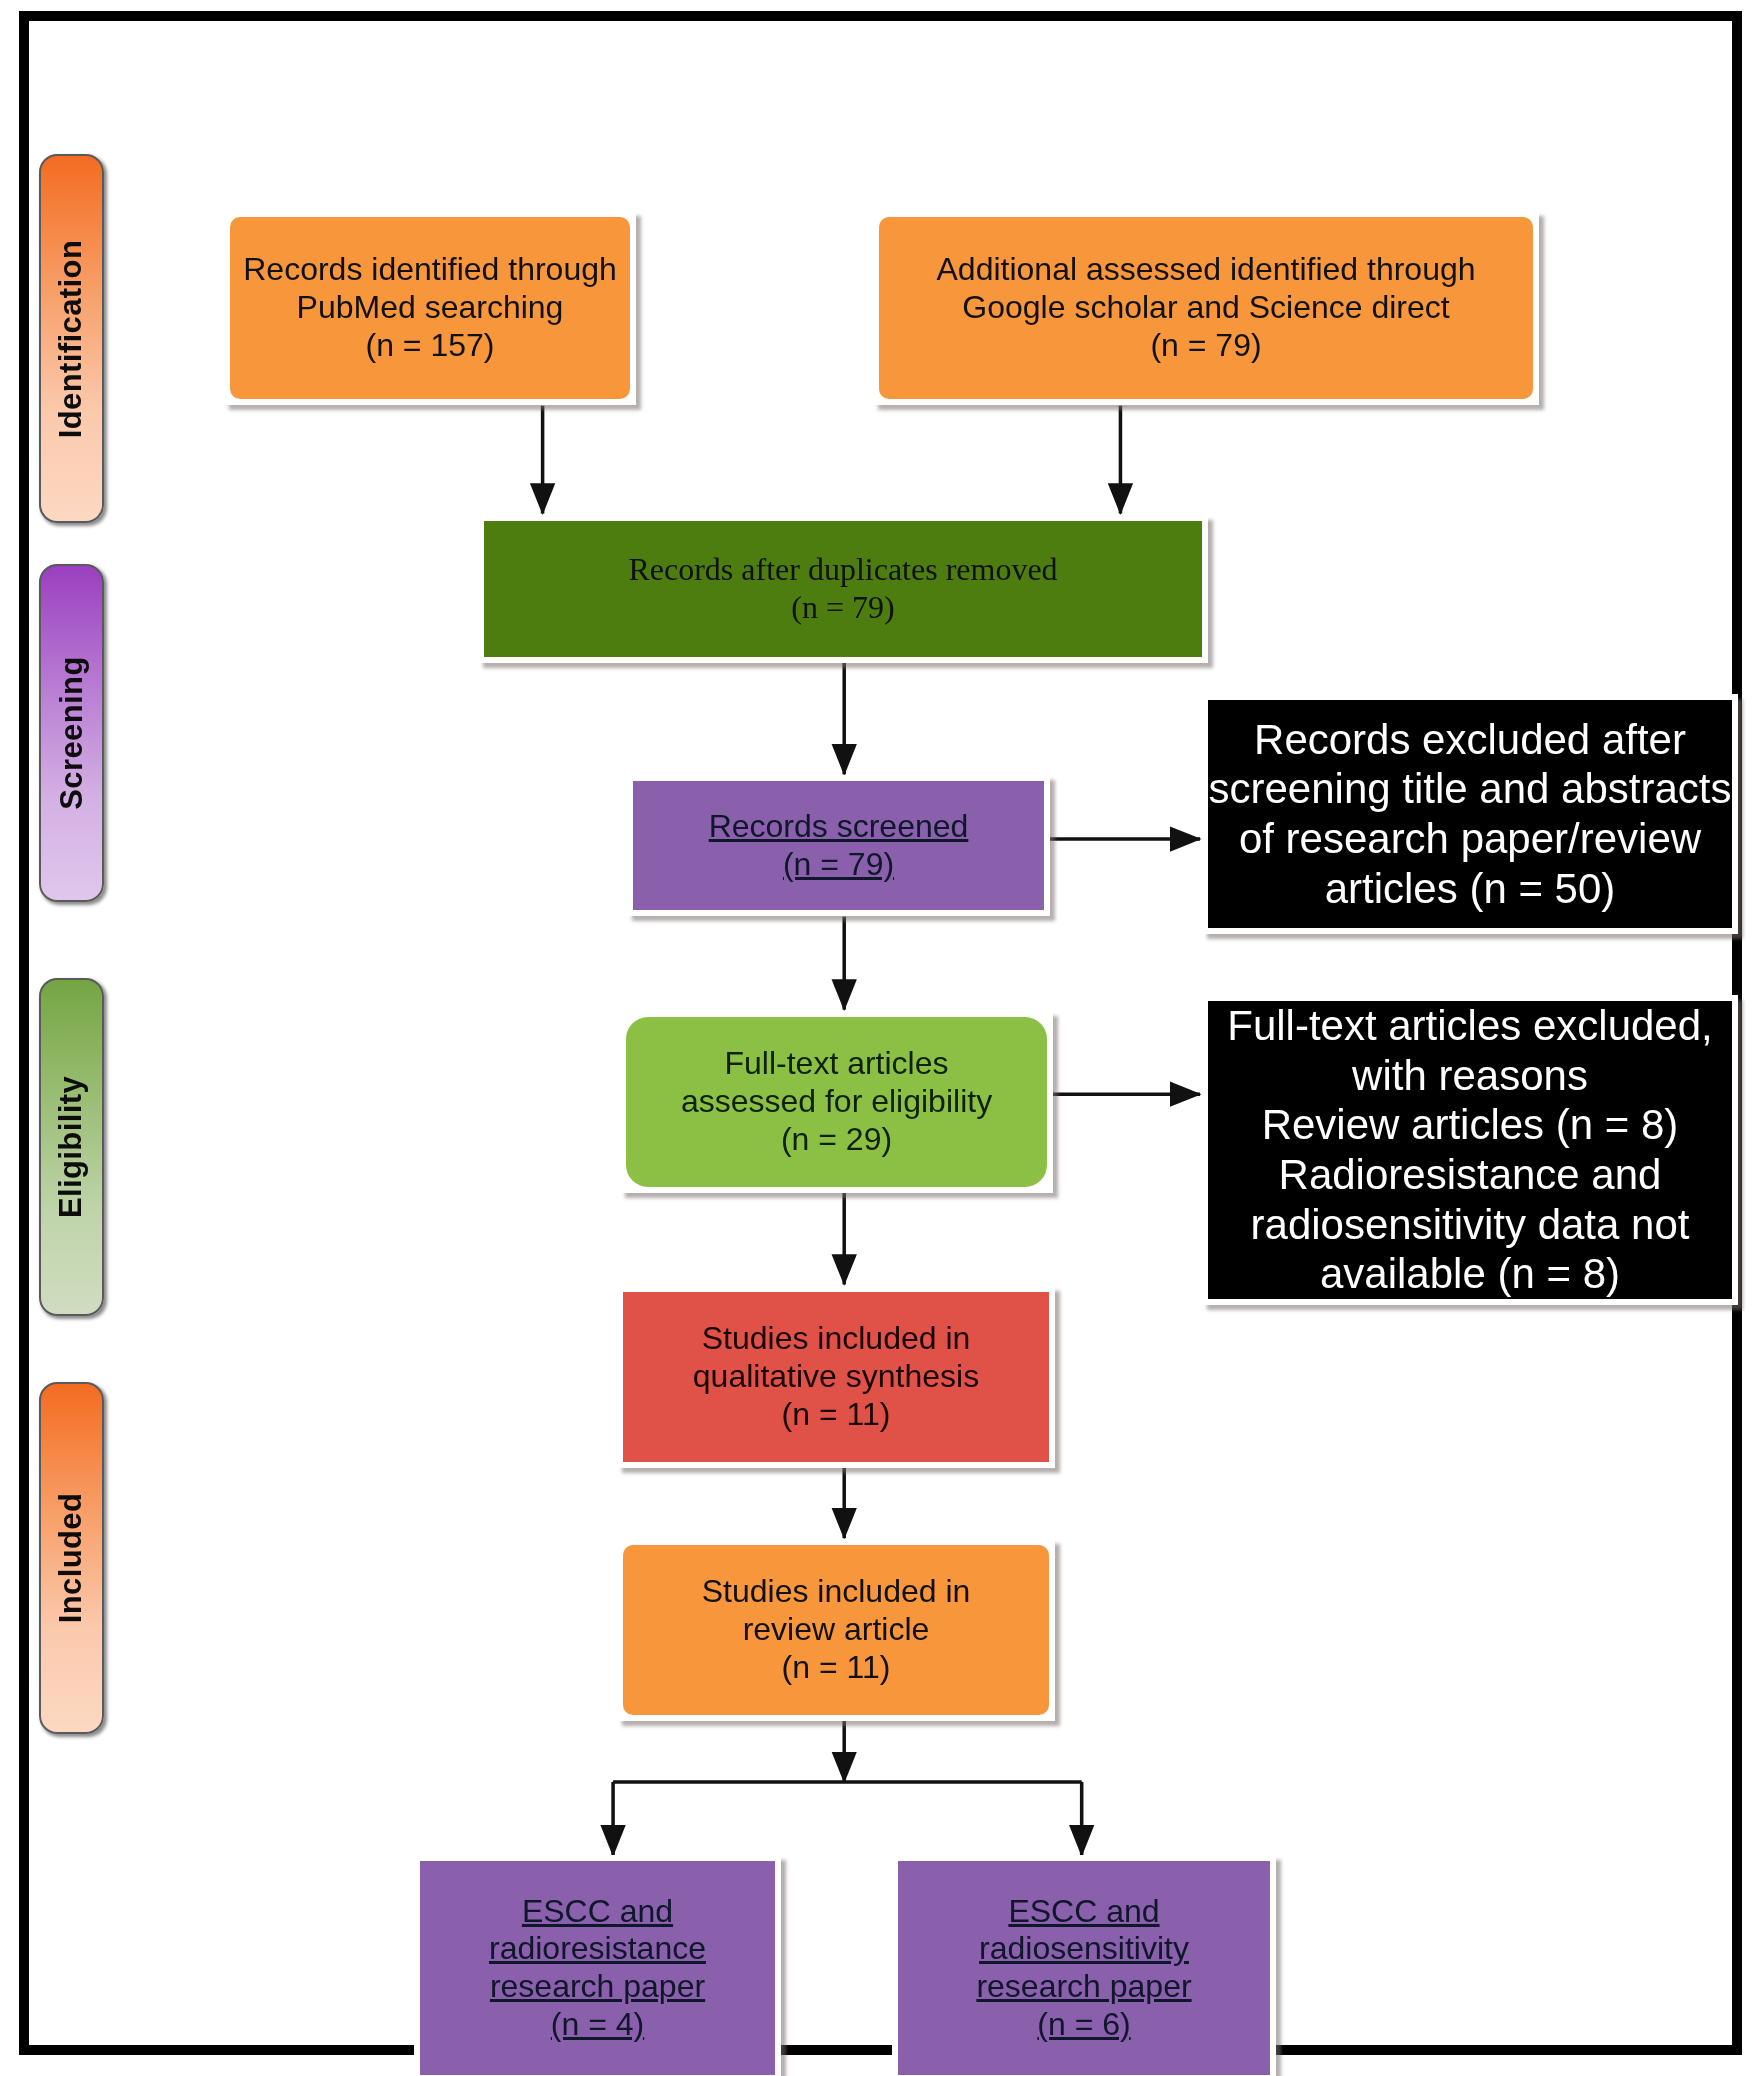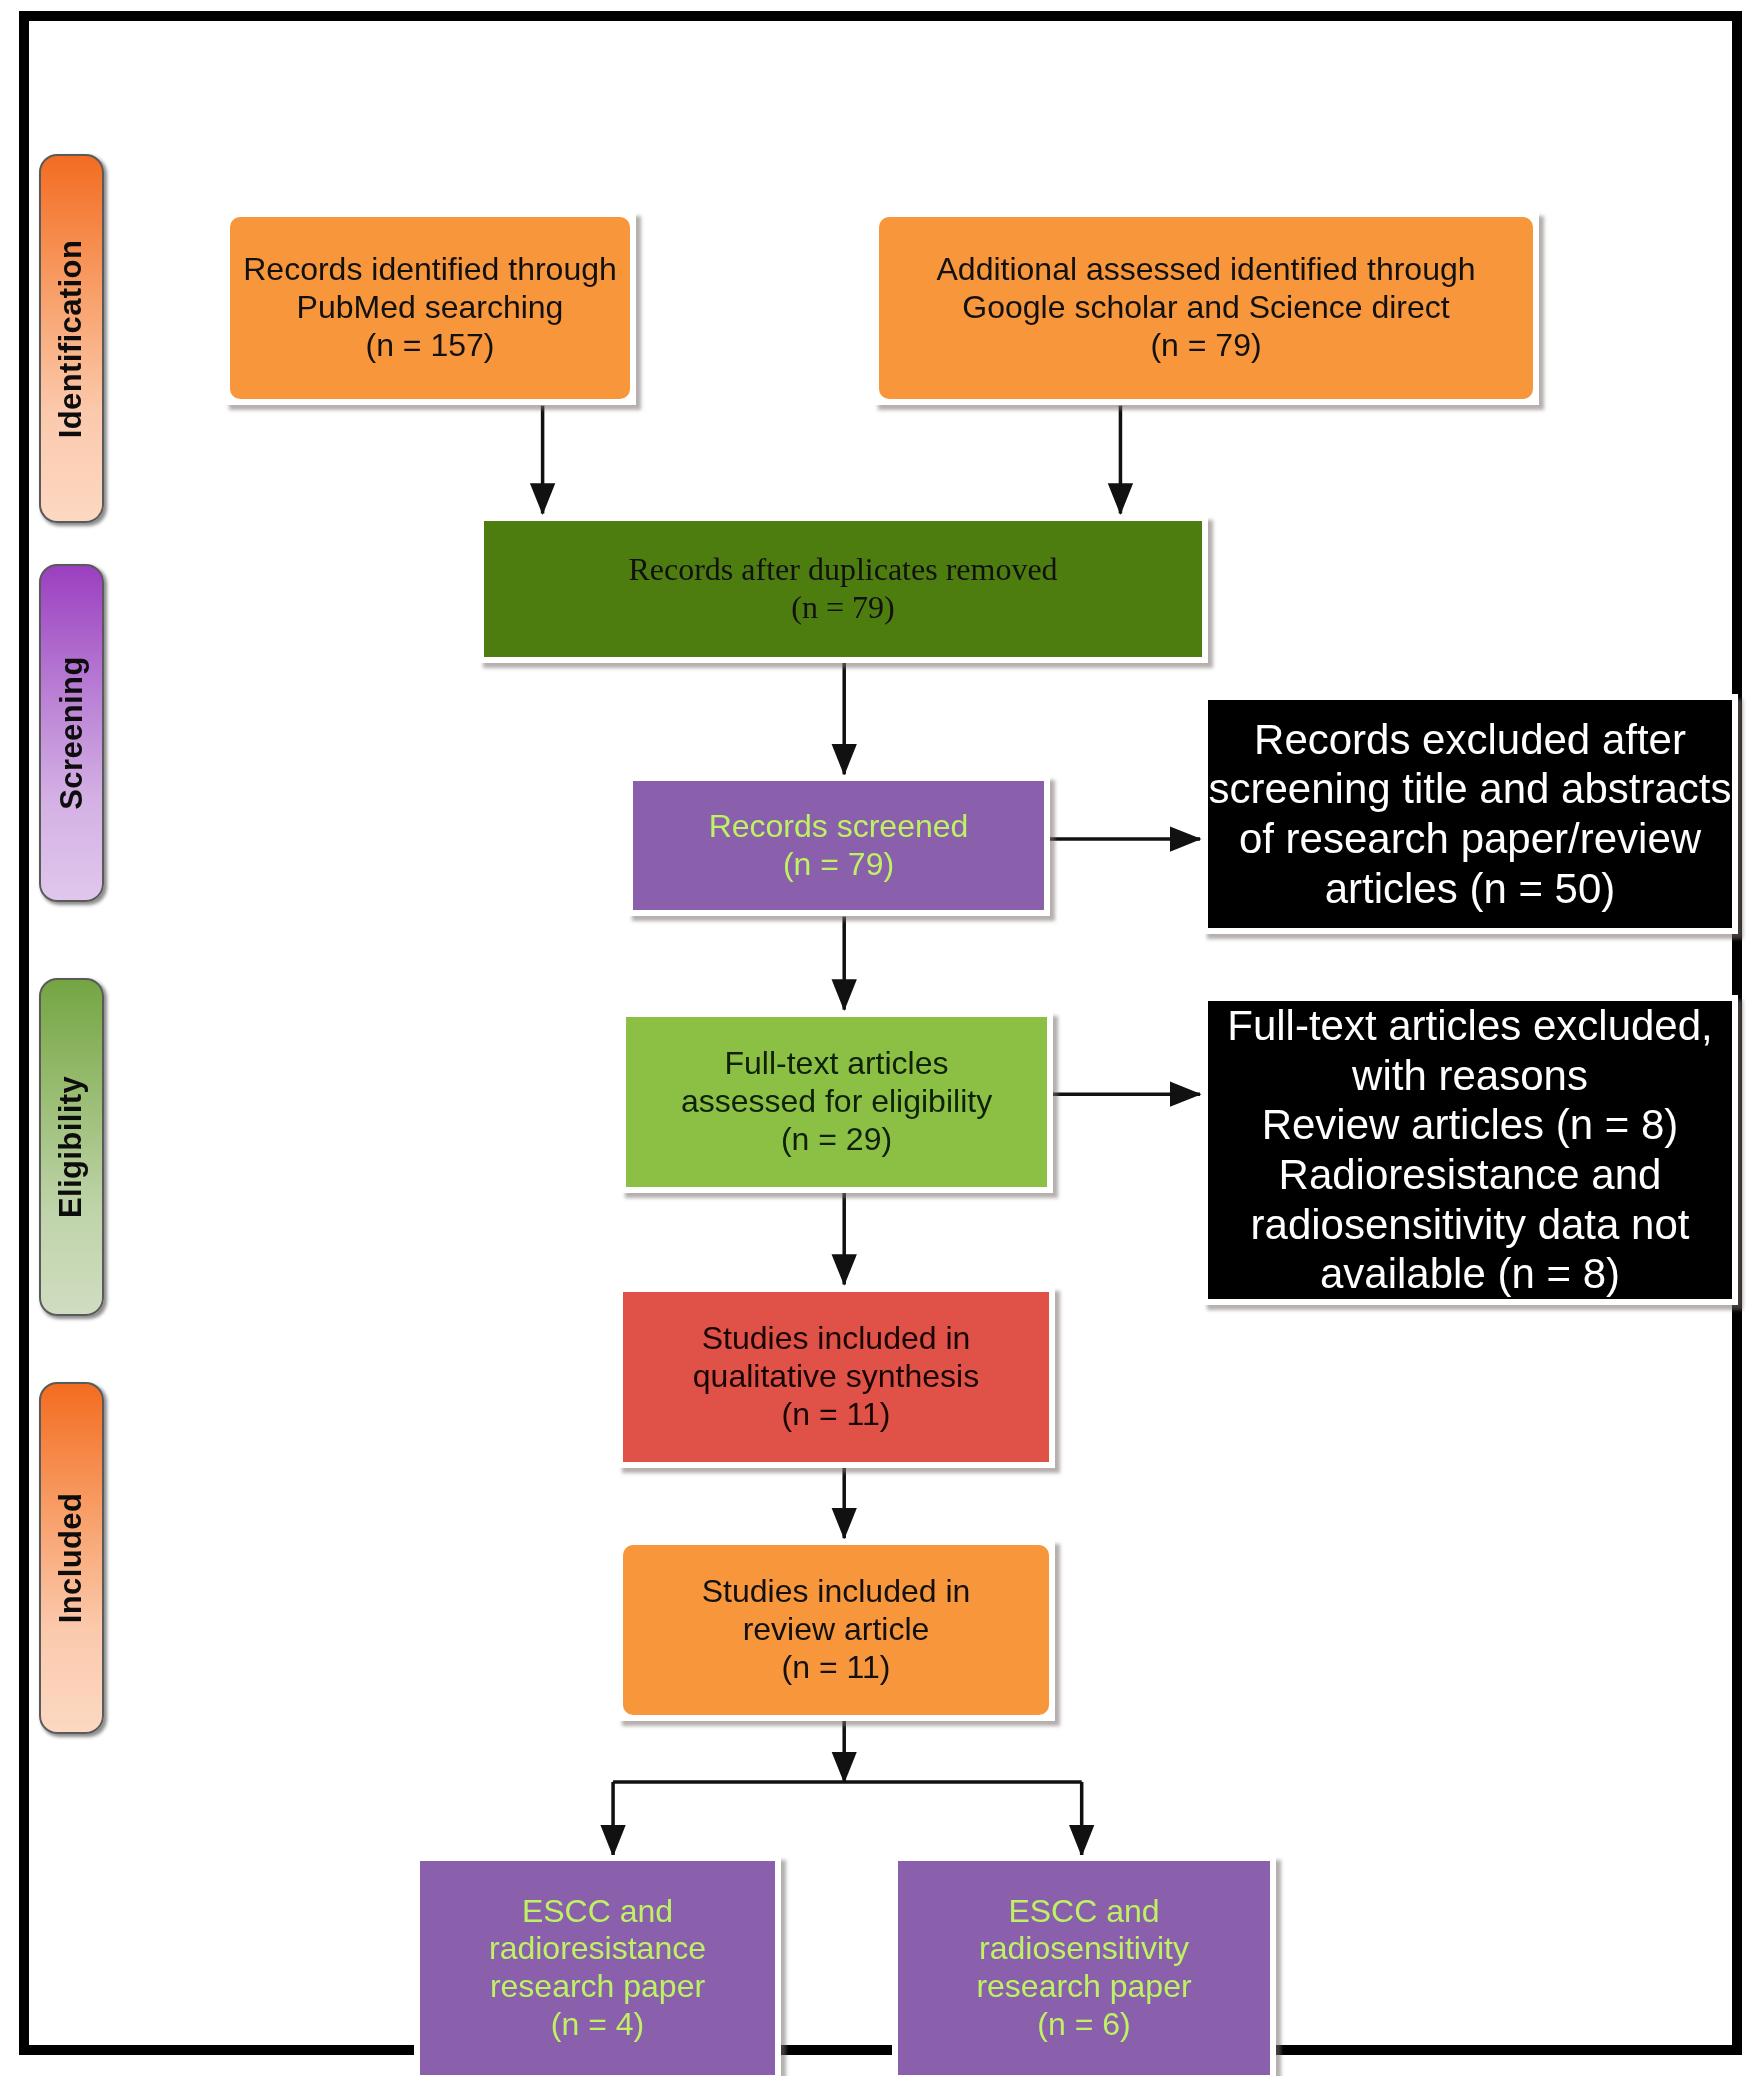"Records screened" .fill-purple { color: #bef264 -> #0f172a; text-decoration: none -> underline }
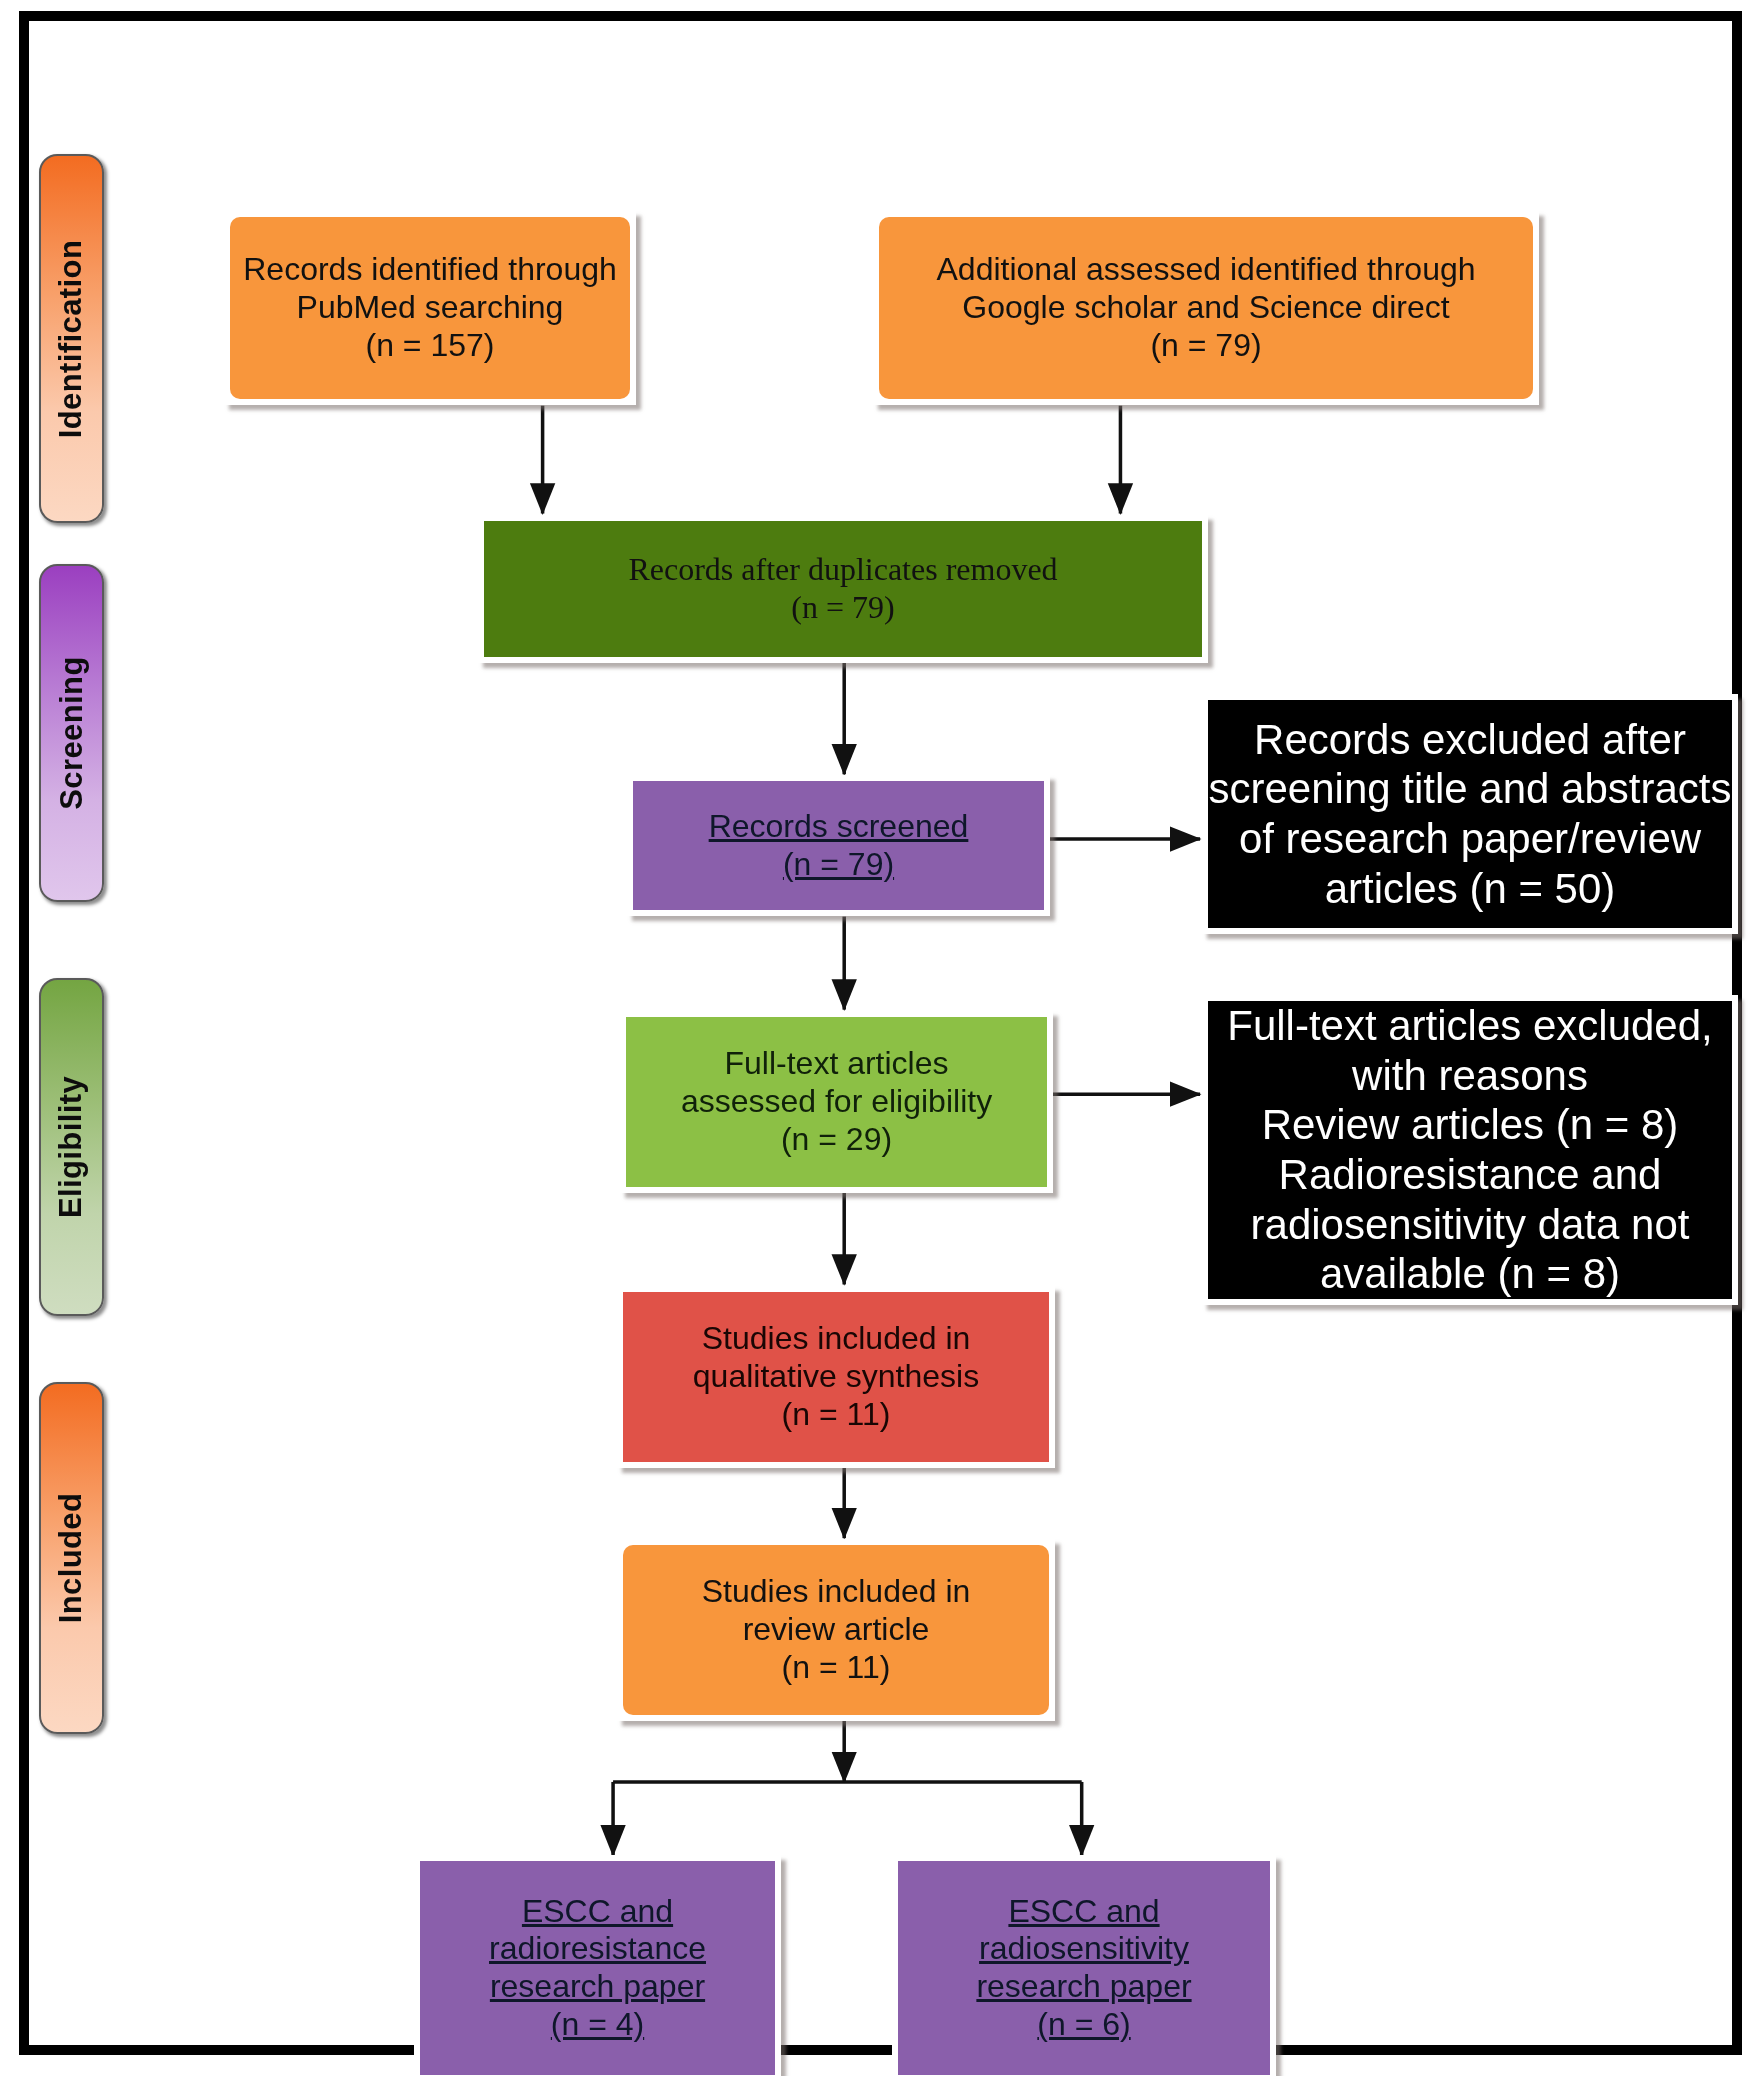"Full-text articles" .fill-green { border-radius: none -> 22px }
